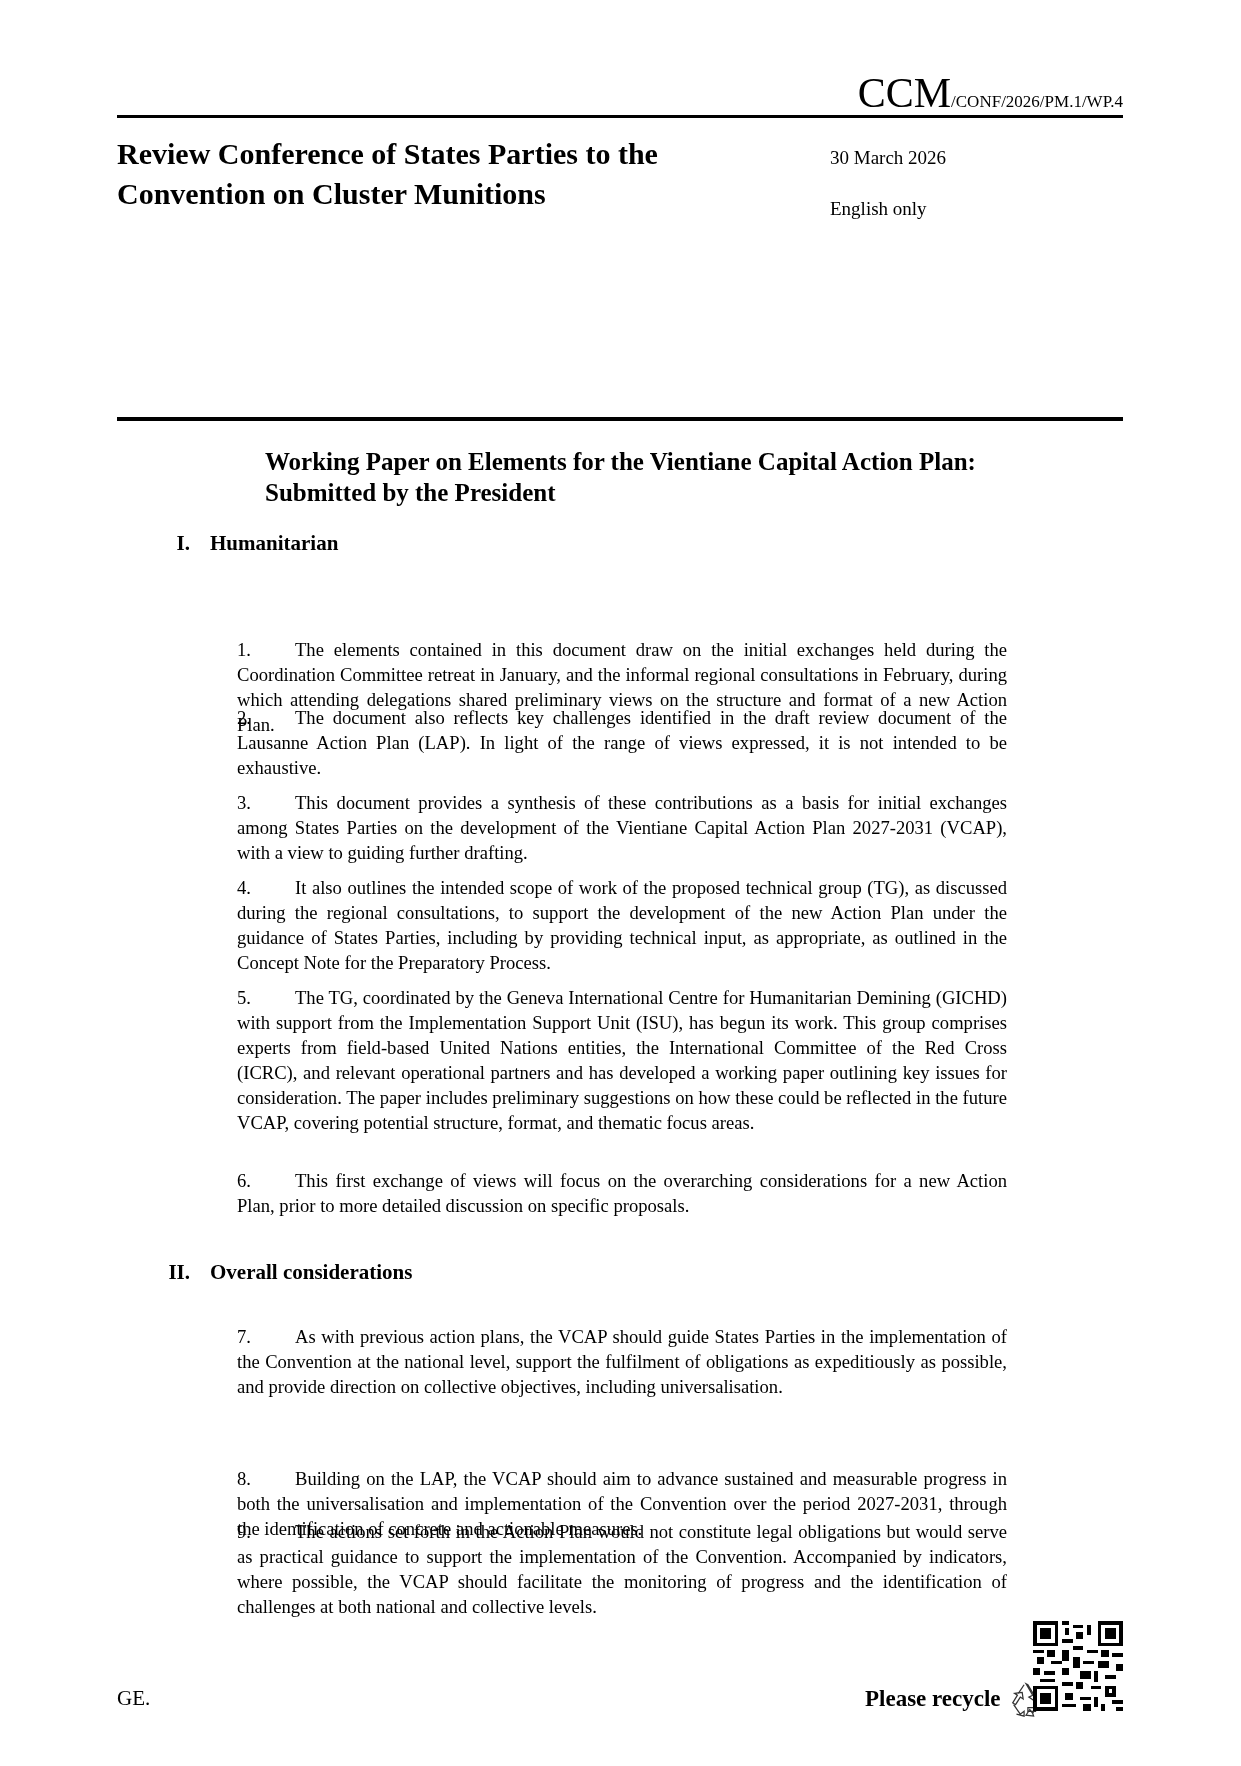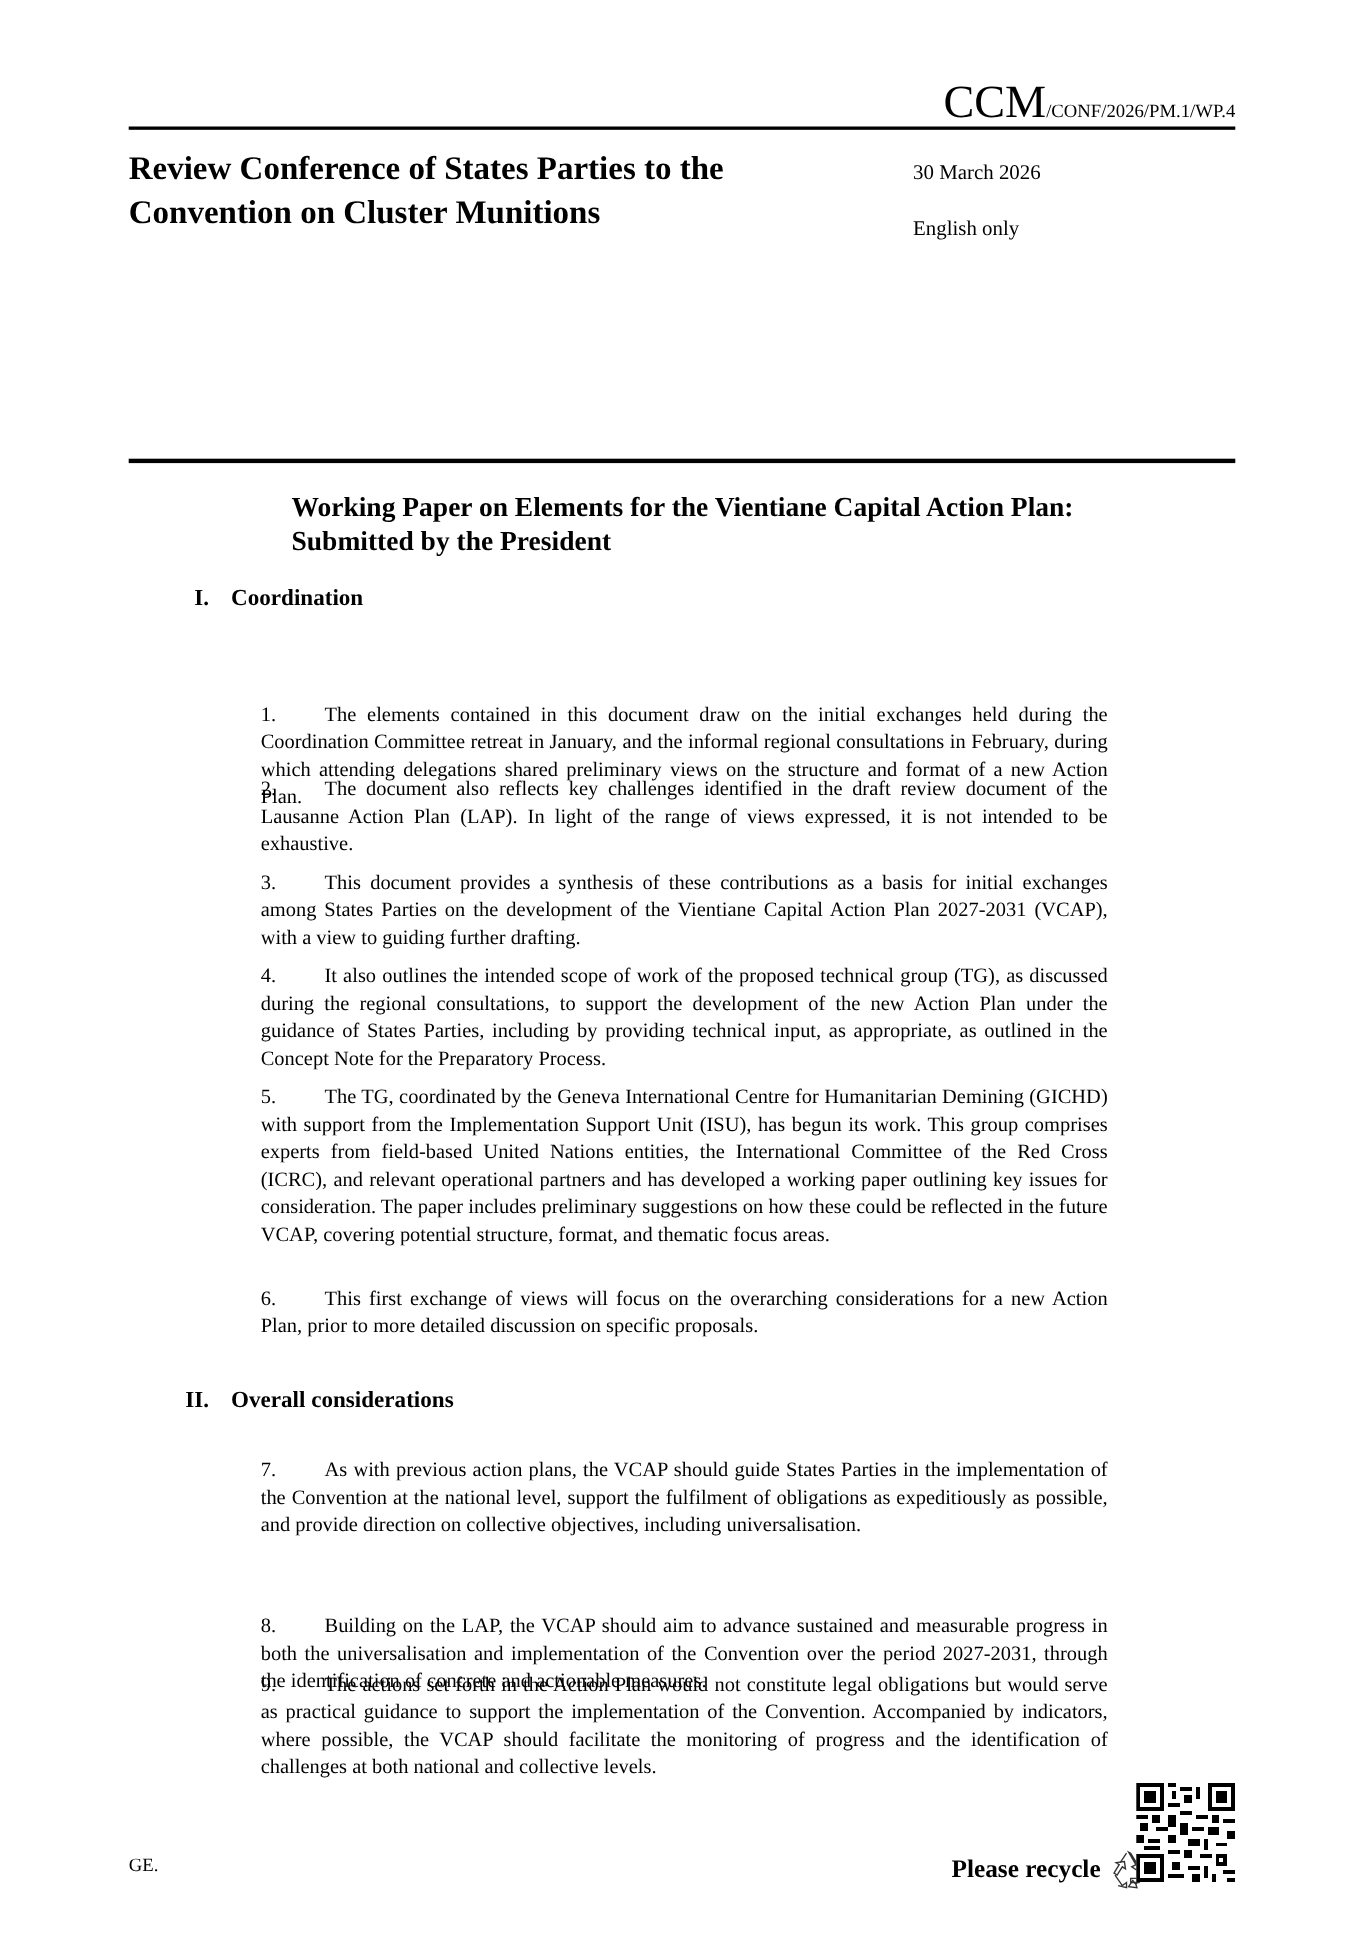"Coordination" span.label { text: Coordination -> Humanitarian }
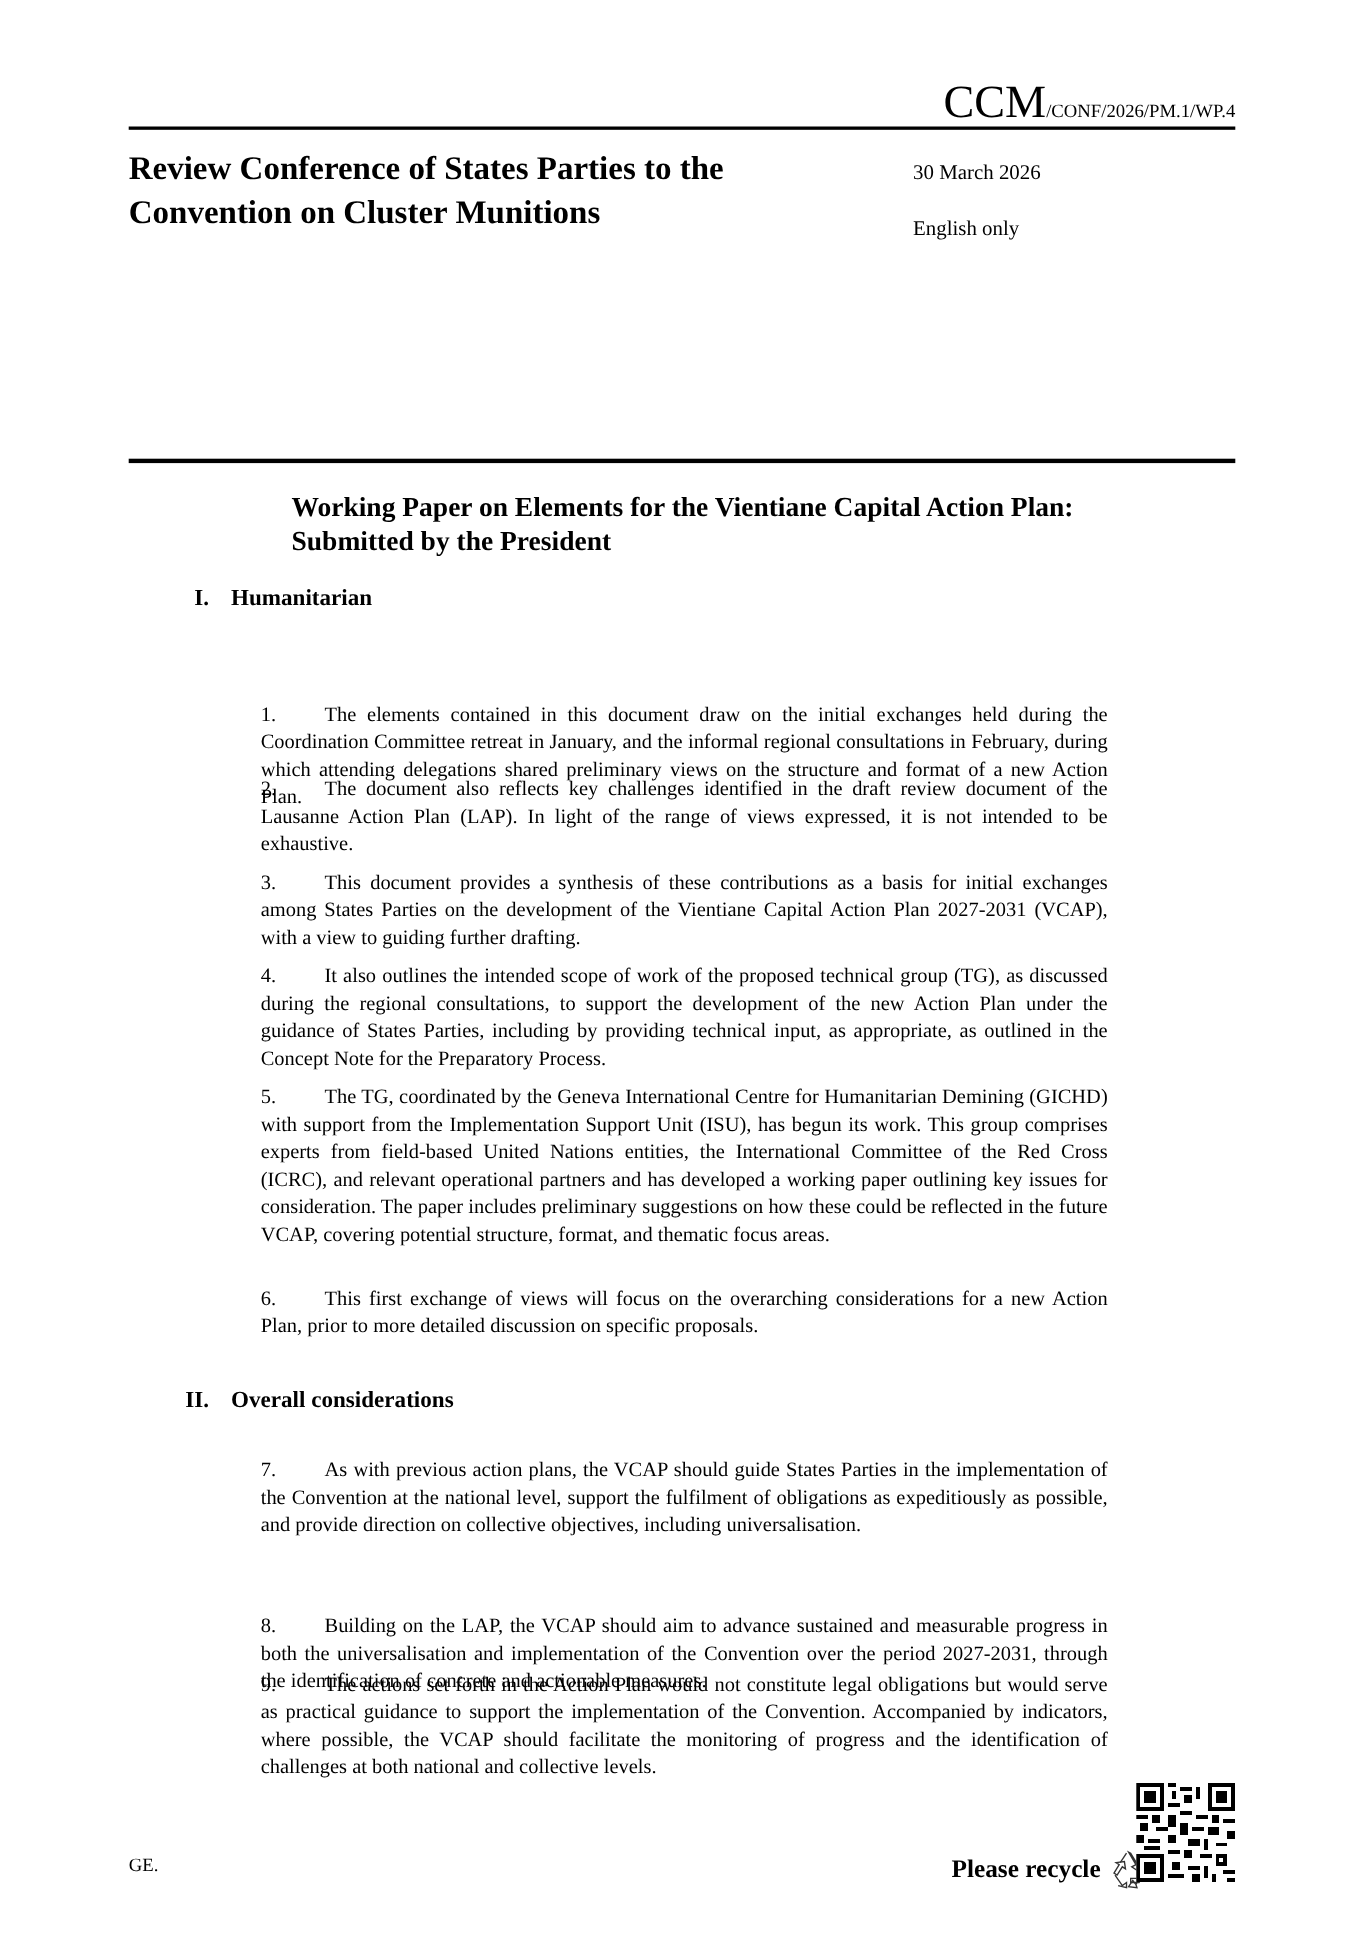"GE." .footer-ge { font-size: 17px -> 21px }
